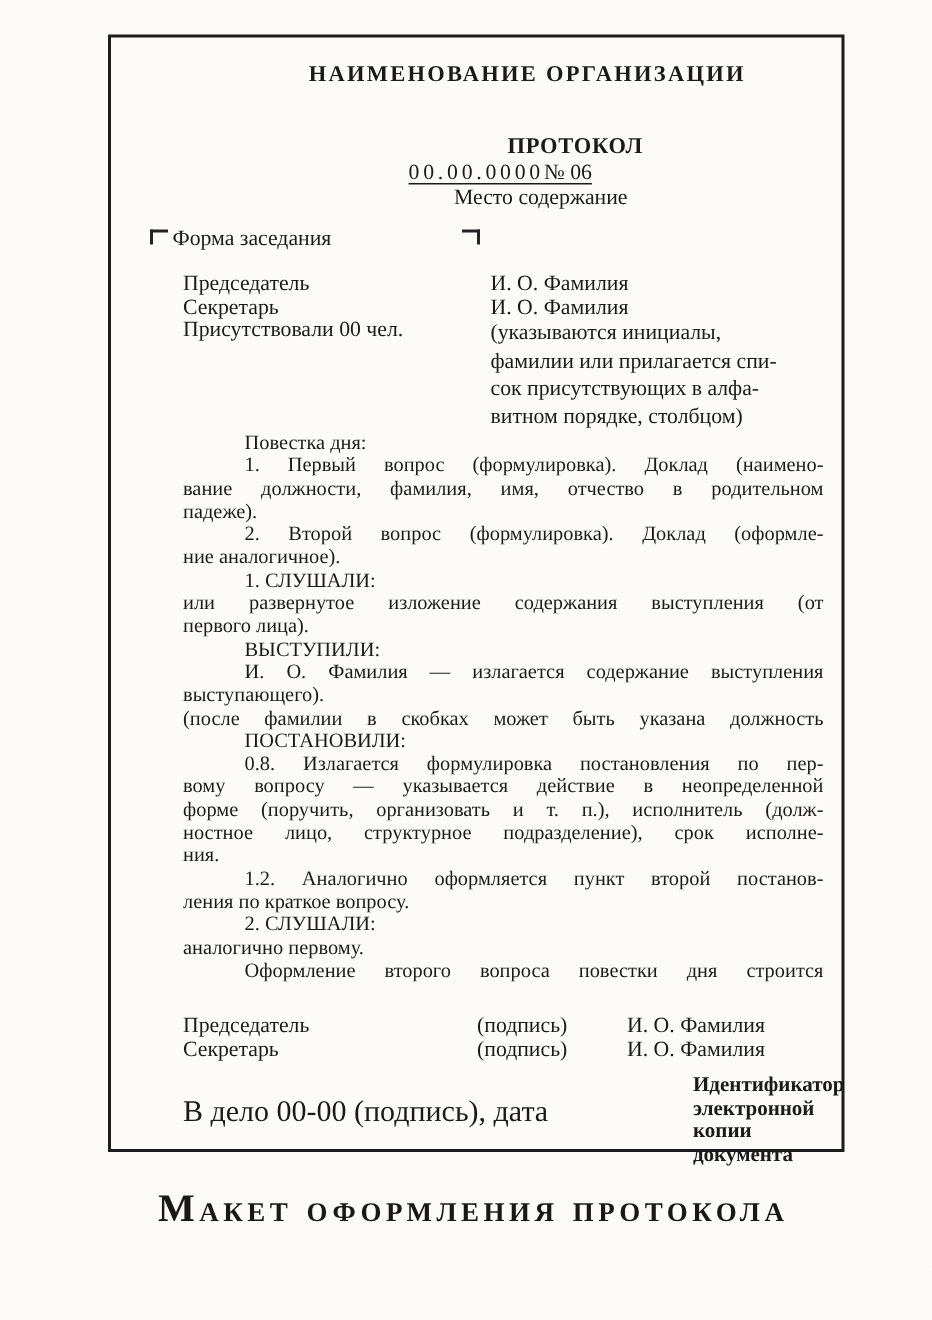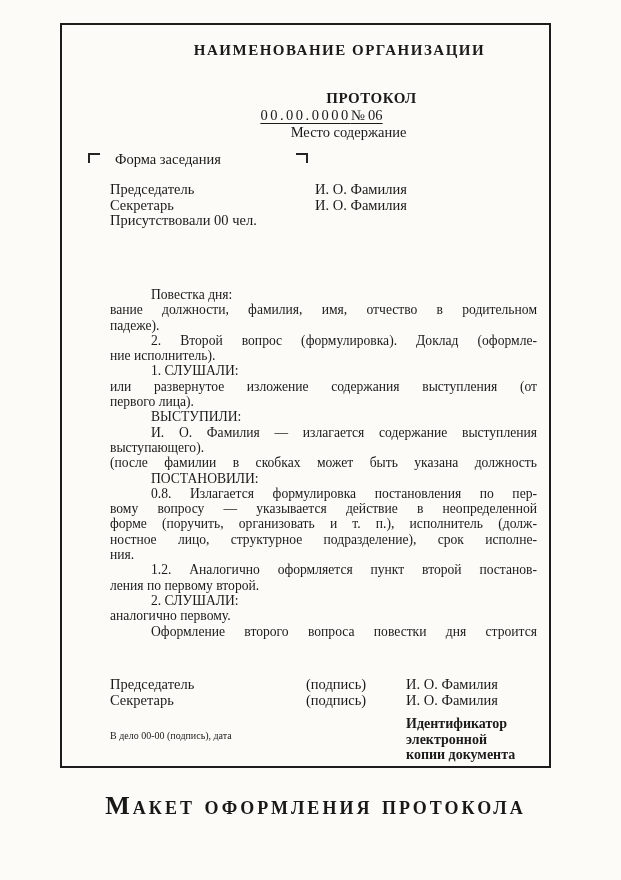"НАИМЕНОВАНИЕ ОРГАНИЗАЦИИ" .frame { left: 60px -> 72px }
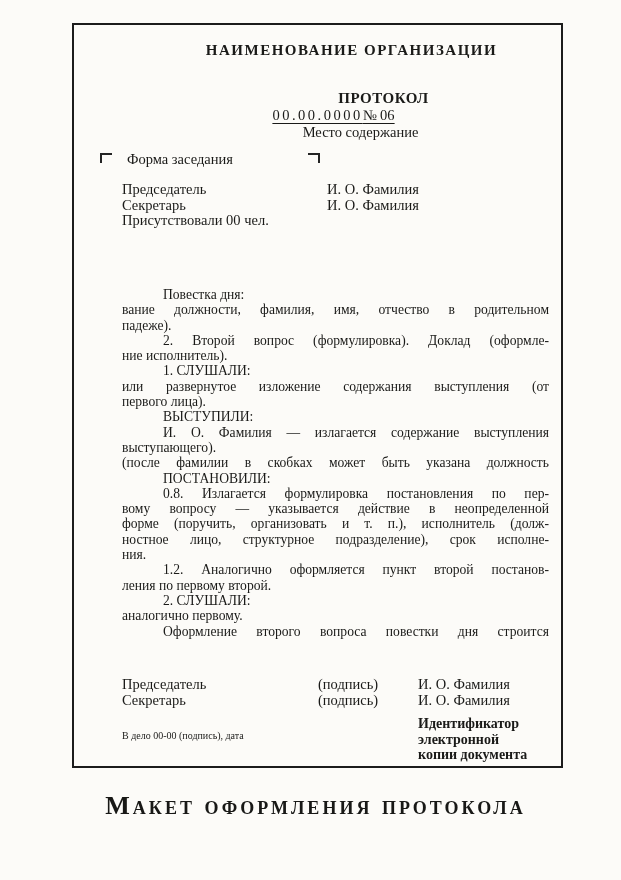"Форма заседания" .formrow { gap: 12px -> none }
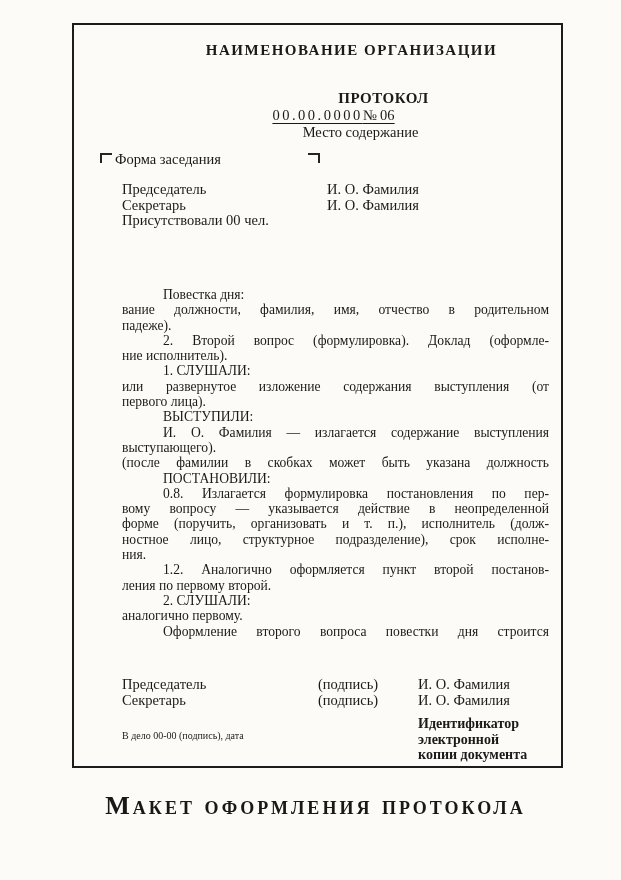"(указываются инициалы," div.att-note { html: none -> <div> <div>(указываются инициалы,</div> <div>фамилии или прилагается спи-</div> <div>сок присутствующих в алфа-</div> <div>витном порядке, столбцом)</div> </div> }
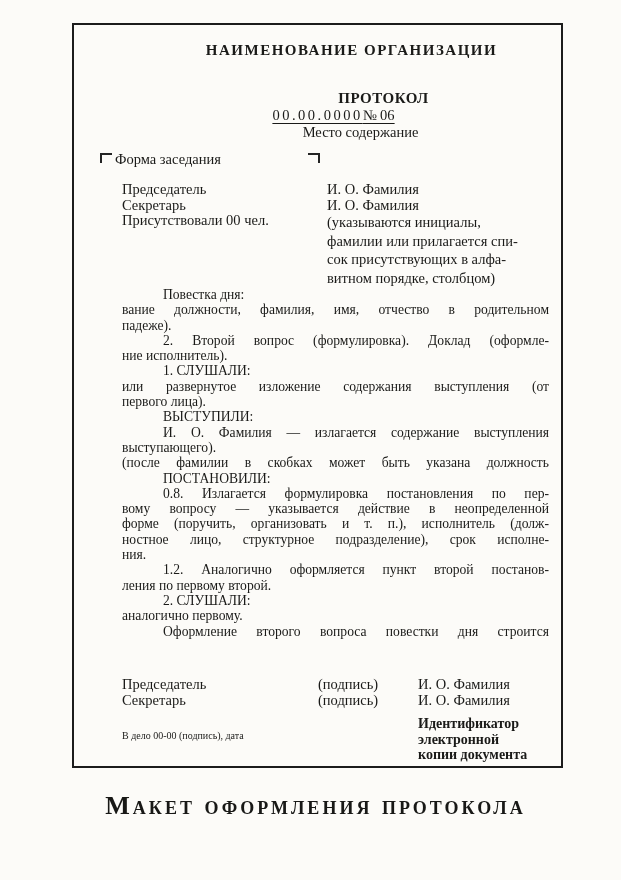"1. Первый вопрос (формулировка). Доклад" div.bl { html: none -> <div>1. Первый вопрос (формулировка). Доклад (наимено-</div> }
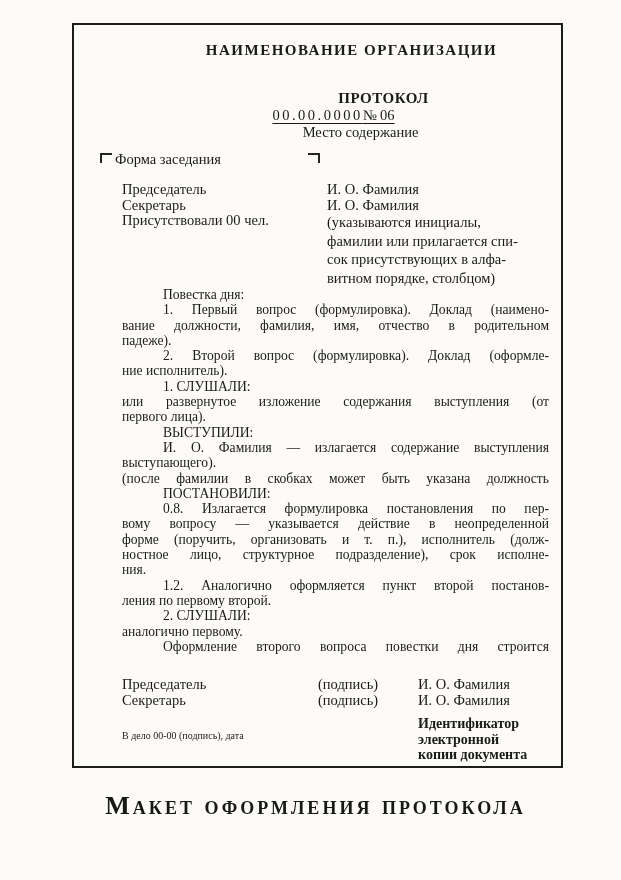"ние исполнитель)." div.bl { text: исполнитель -> аналогичное }
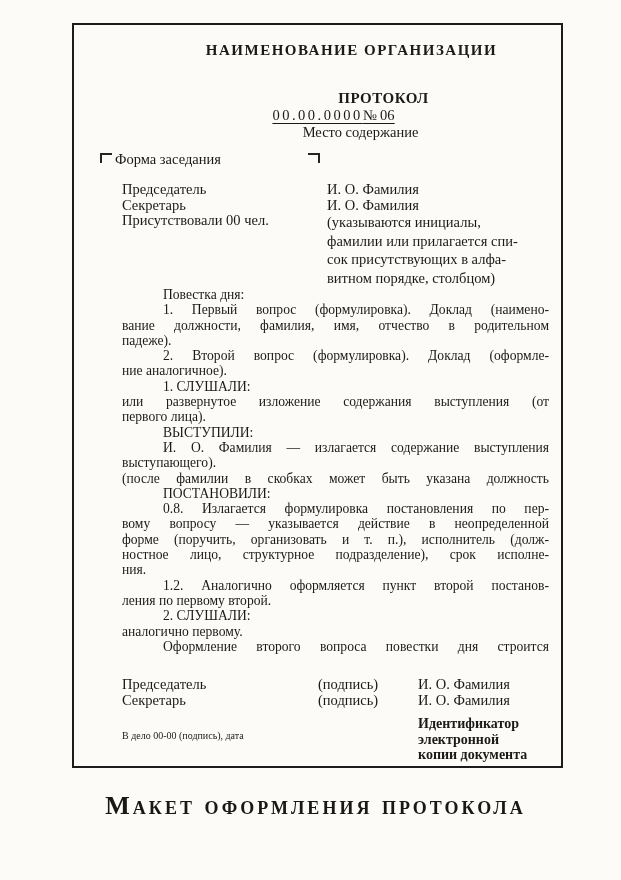"ления по первому второй." div.bl { text: первому второй -> краткое вопросу }
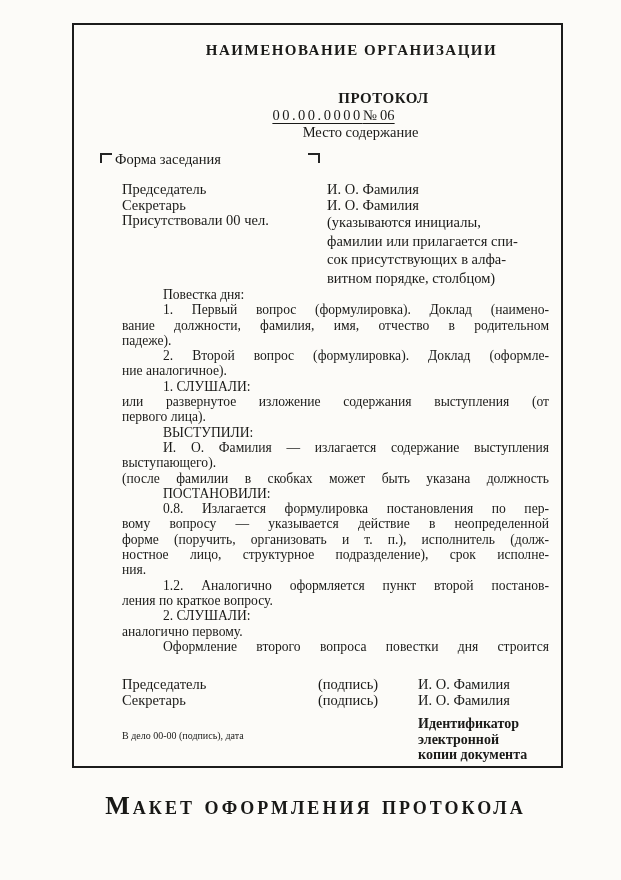"Идентификатор" .idblock { margin-left: none -> 44px }
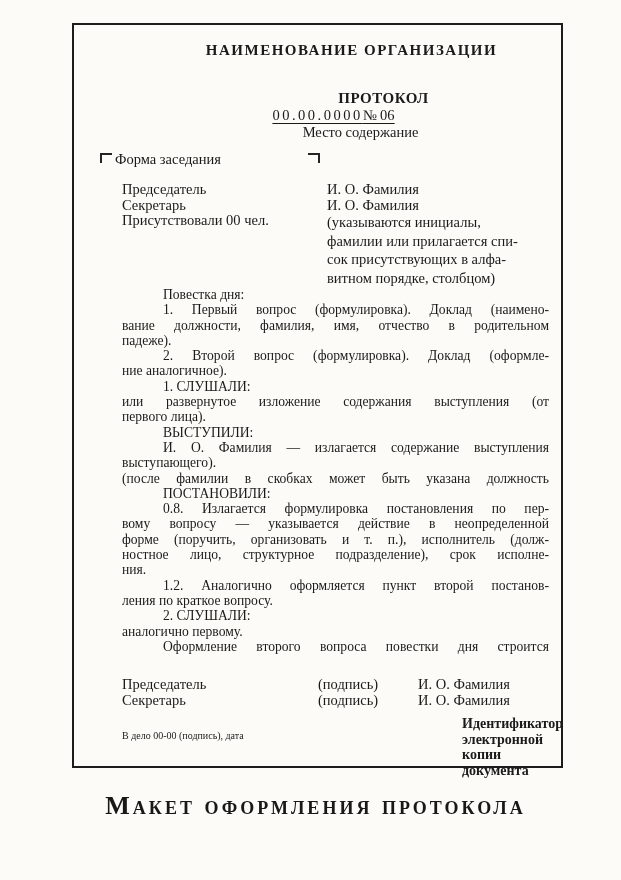"В дело 00-00 (подпись), дата" .file-note { font-size: 10px -> 20px }
